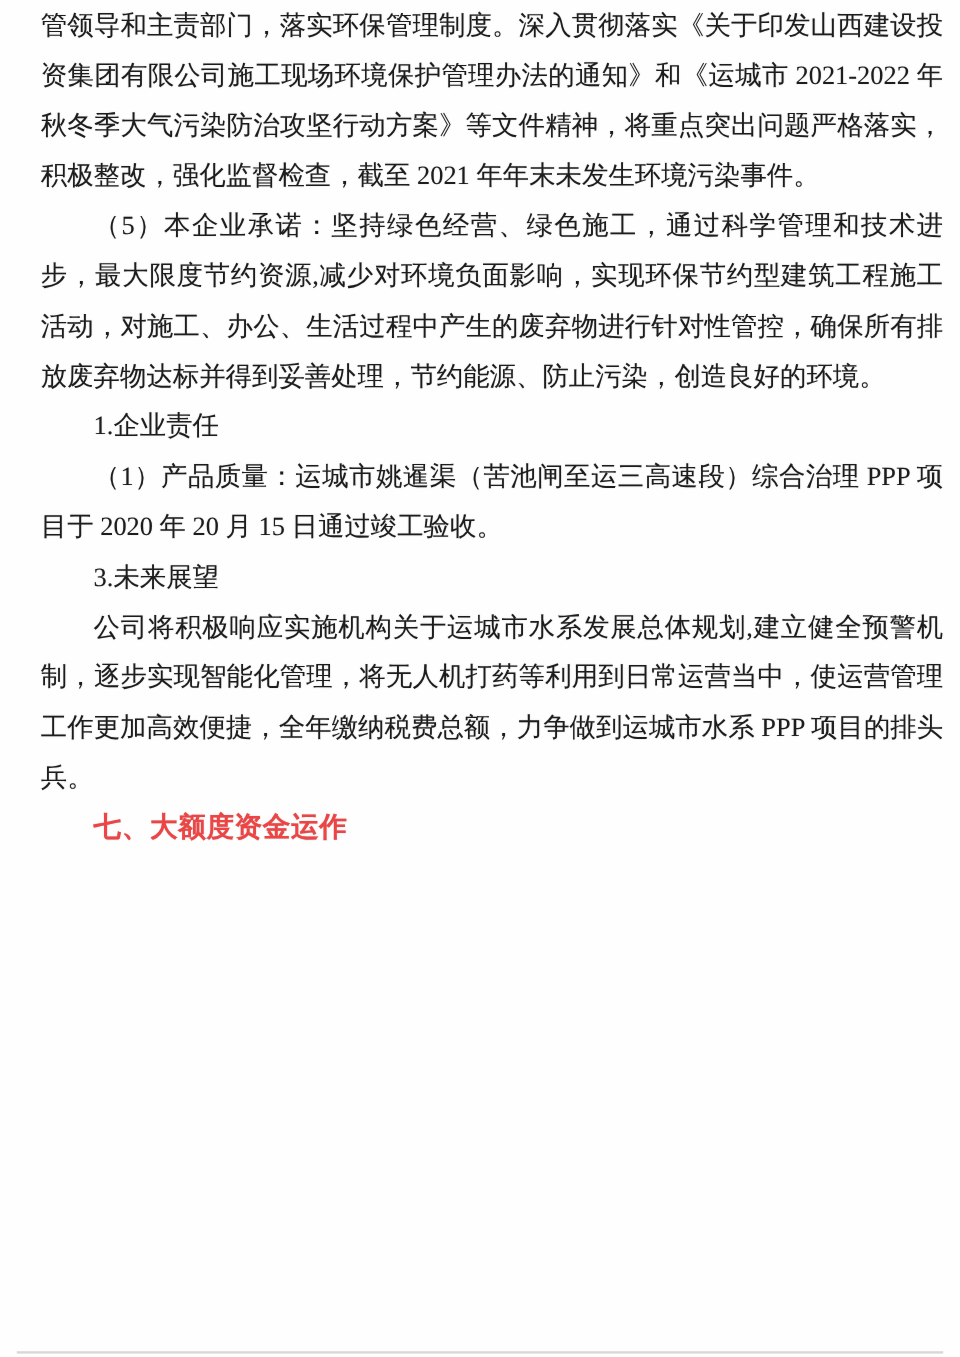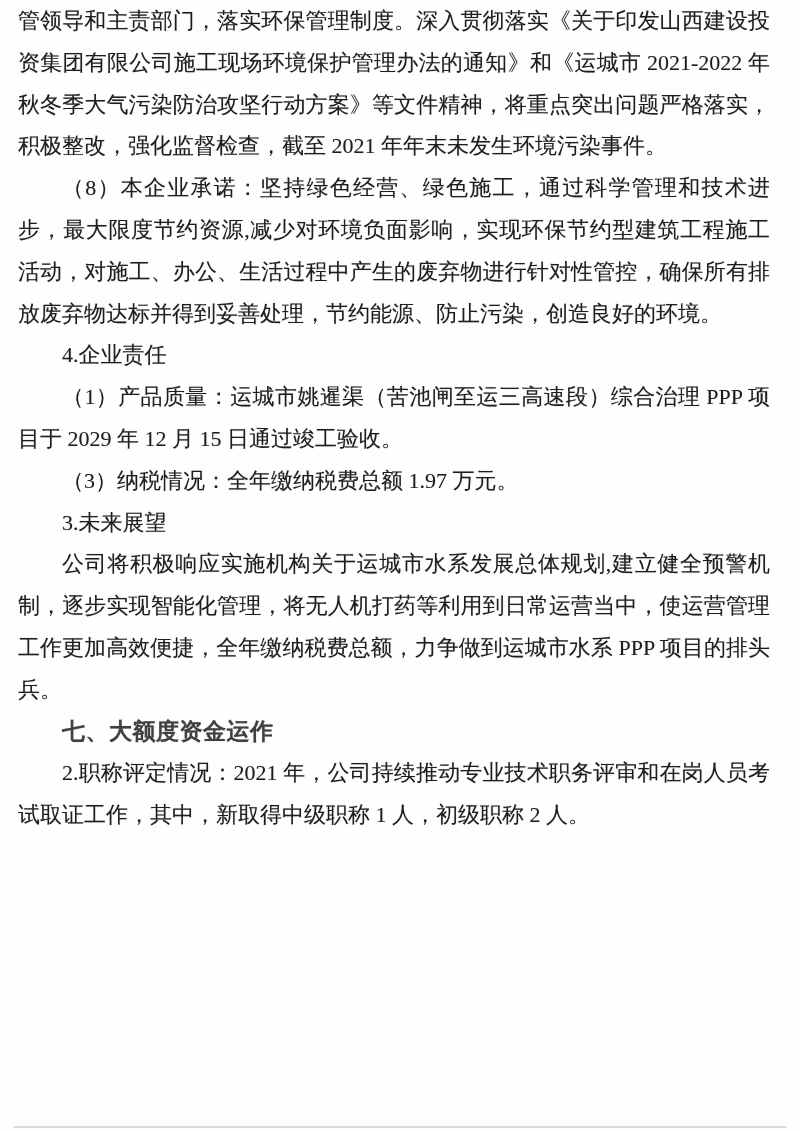"管领导和主责部门，落实环保管理制度。深入贯彻落实《关于印发山西建设投资集团有限公" .content { left: 18px -> 34px }
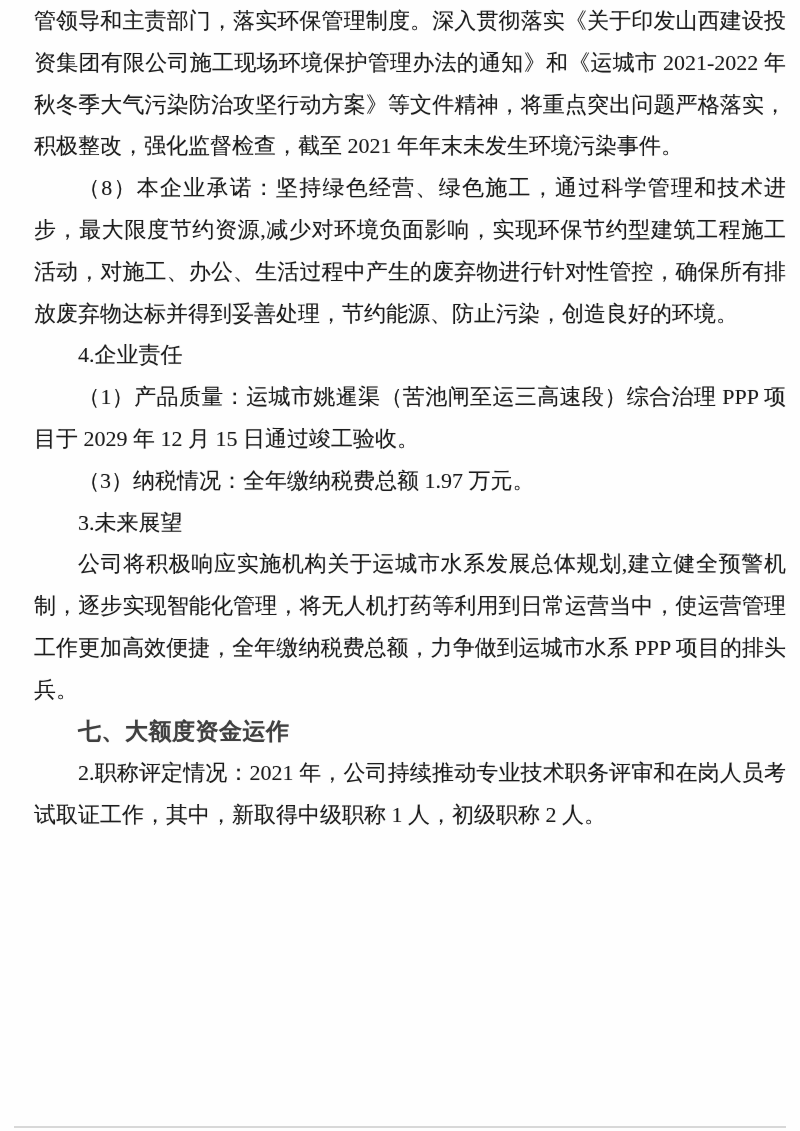"（8）本企业承诺：坚持绿色经营、绿色施工，通过科学管理和技术进步，最大限度节约资" p.indent { text: 8 -> 5 }
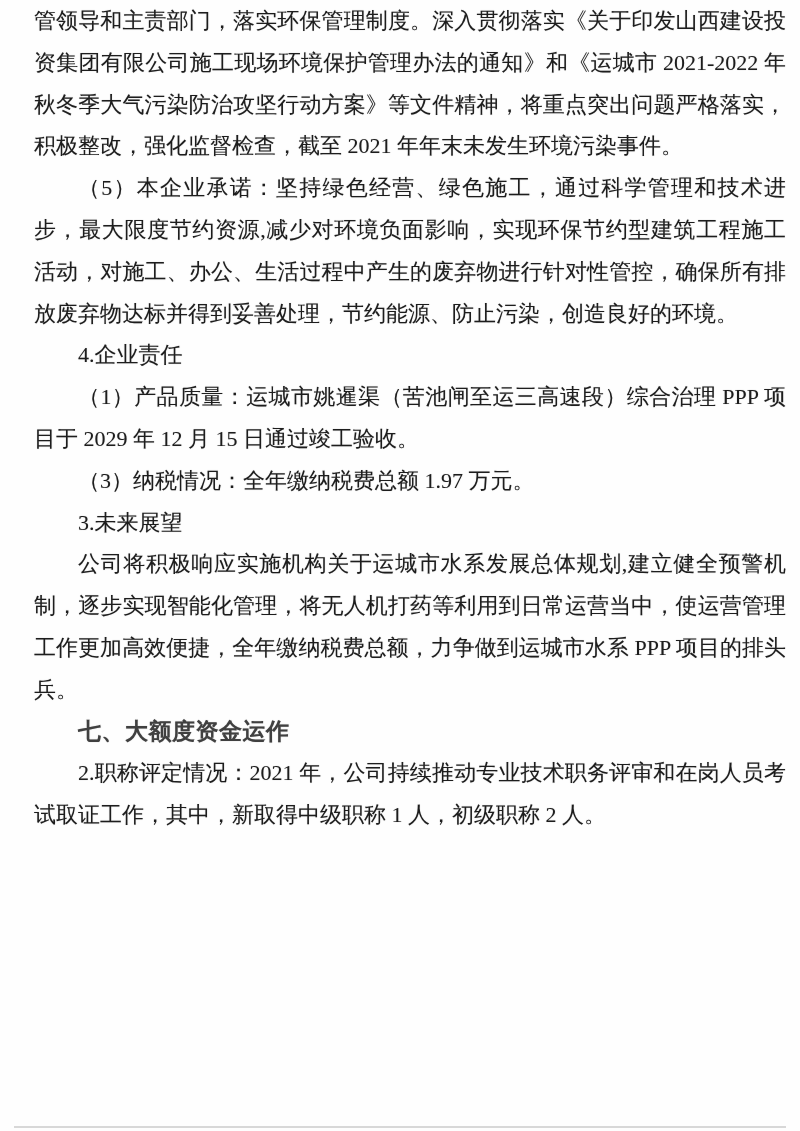"4.企业责任" p.indent { text: 4 -> 1 }
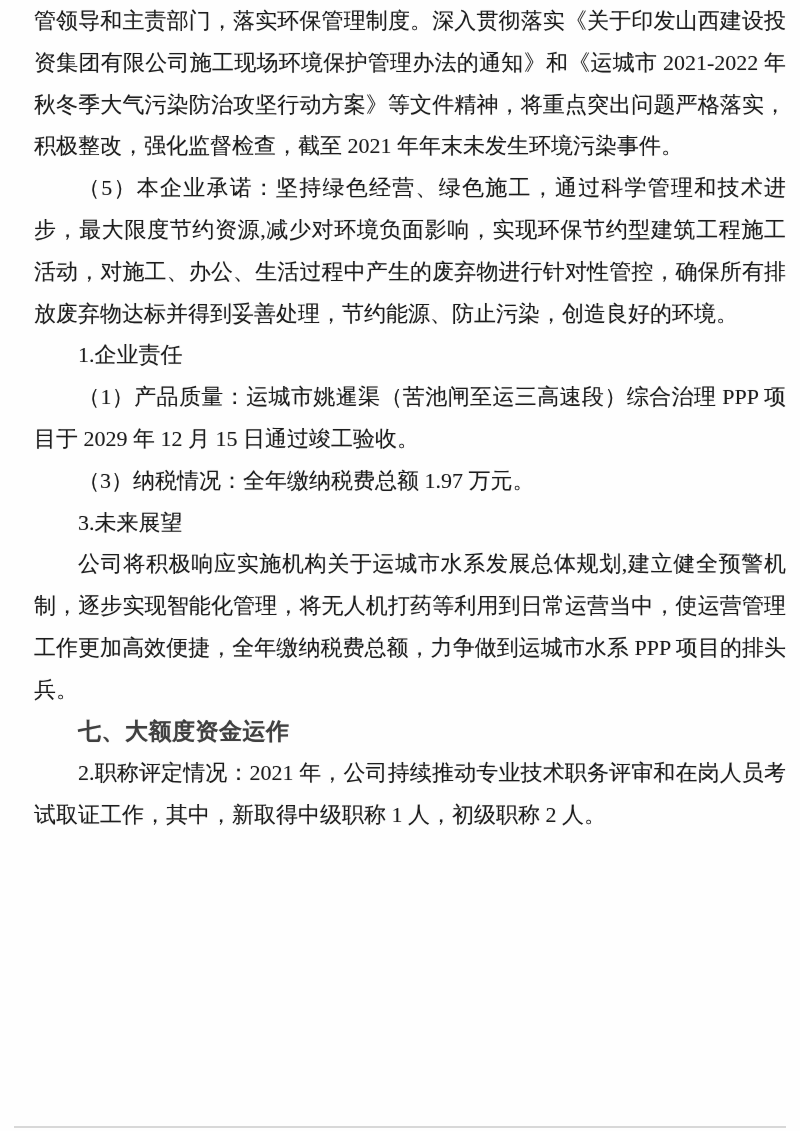"（1）产品质量：运城市姚暹渠（苦池闸至运三高速段）综合治理 PPP 项目于" p.indent { text: 2029 年 12 -> 2020 年 20 }
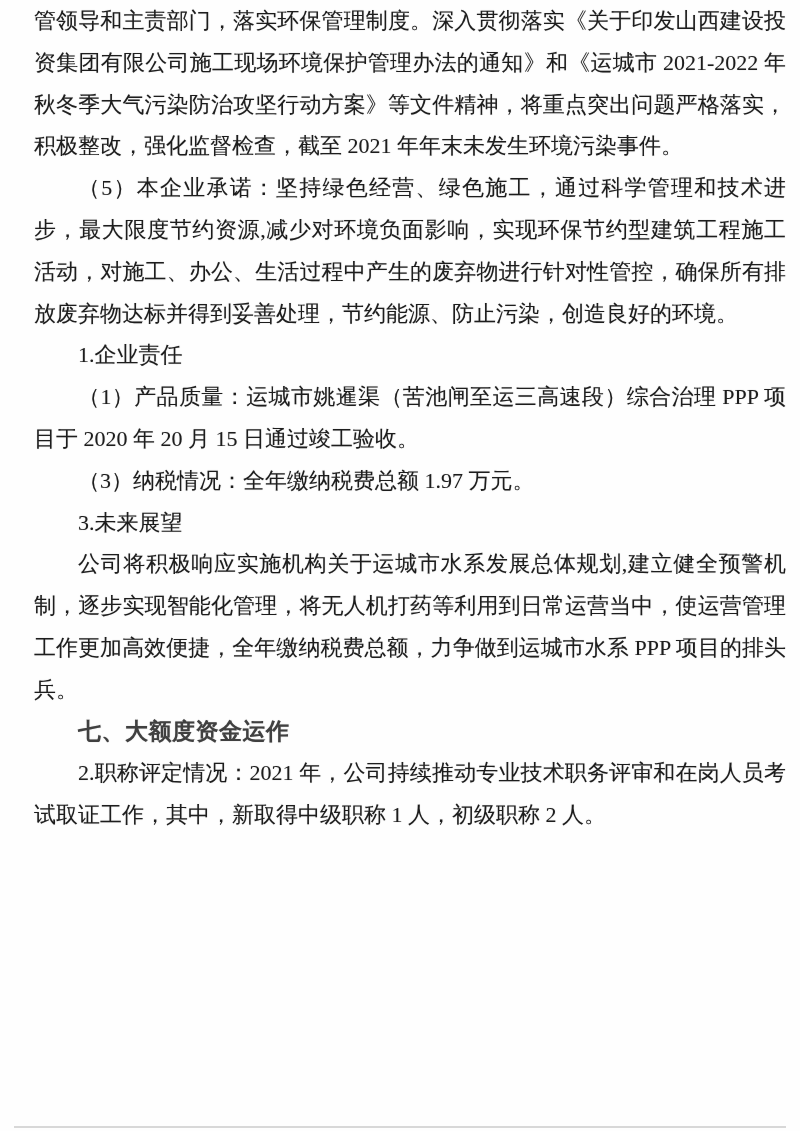"（3）纳税情况：全年缴纳税费总额 1.97 万元。" p.indent { html: <p>（3）纳税情况：全年缴纳税费总额 1.97 万元。</p> -> none }
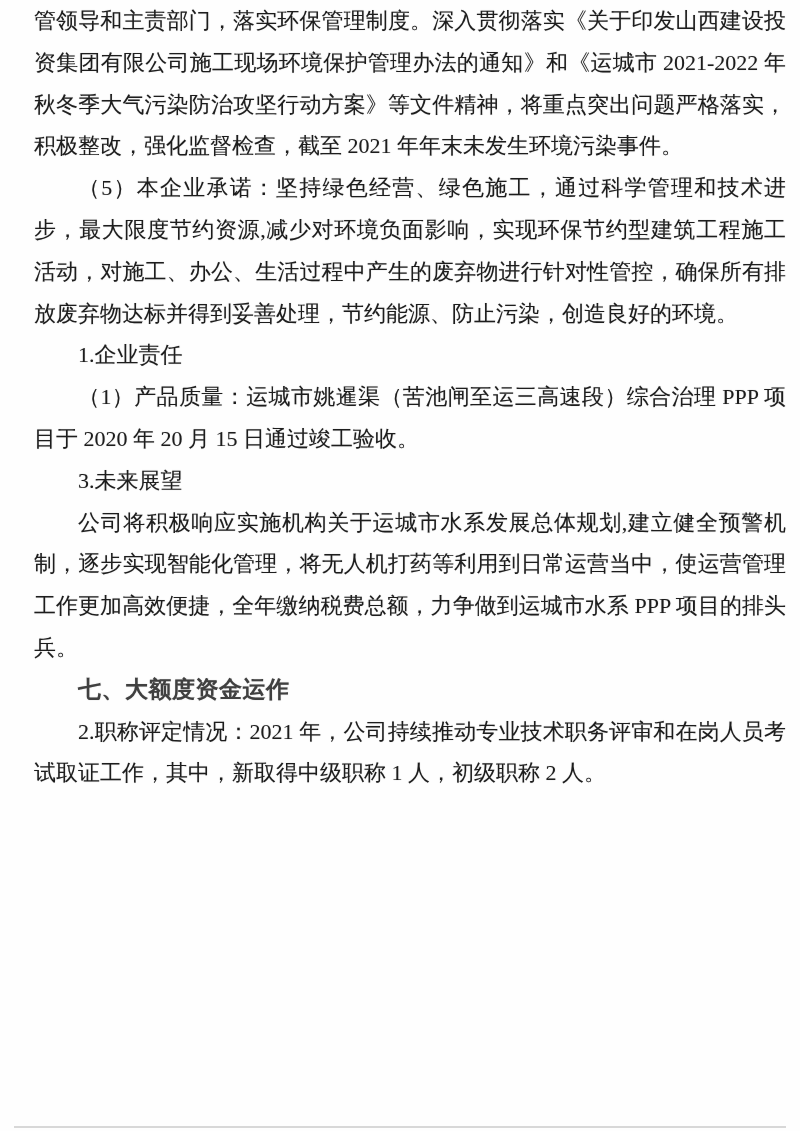"七、大额度资金运作" .heading { color: #404040 -> #ef4444 }
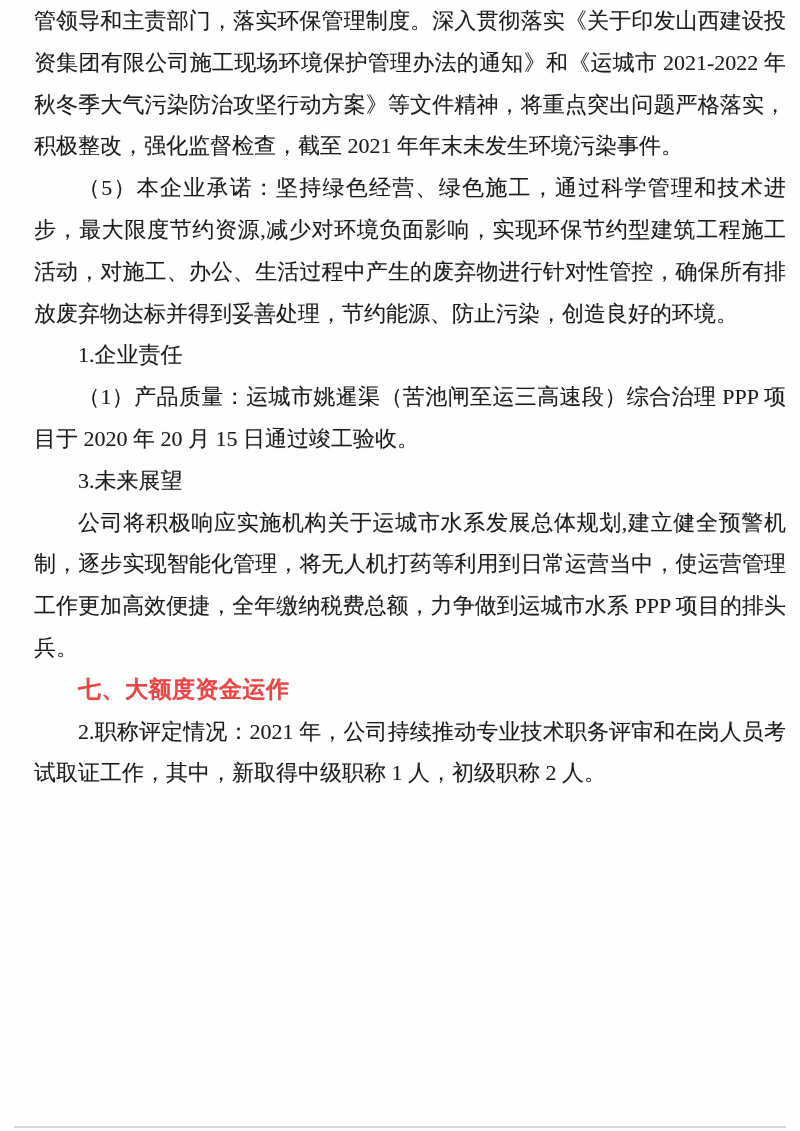"2.职称评定情况：2021" p.indent { html: <p>2.职称评定情况：2021 年，公司持续推动专业技术职务评审和在岗人员考试取证工作，其中，新取得中级职称 1 人，初级职称 2 人。</p> -> none }
